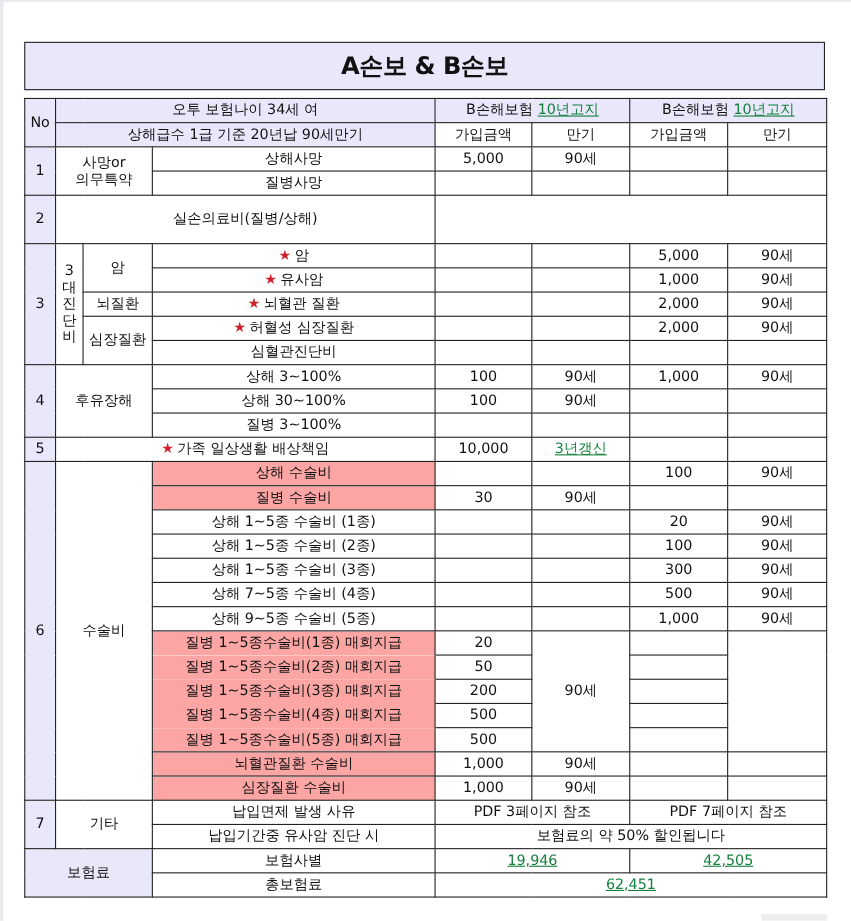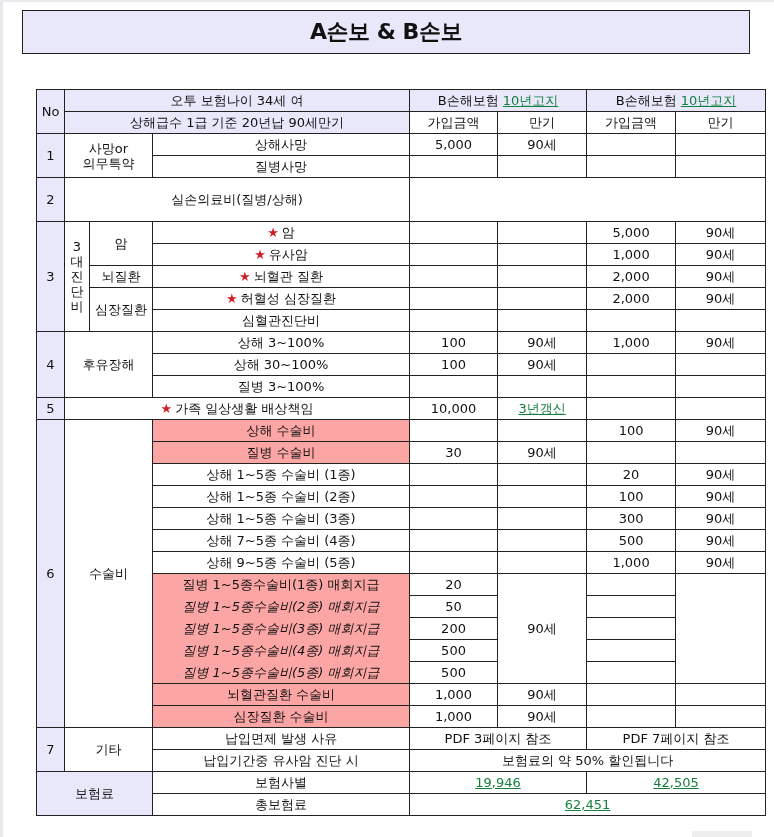"A손보 & B손보" .title-box { top: 10px -> 38px }
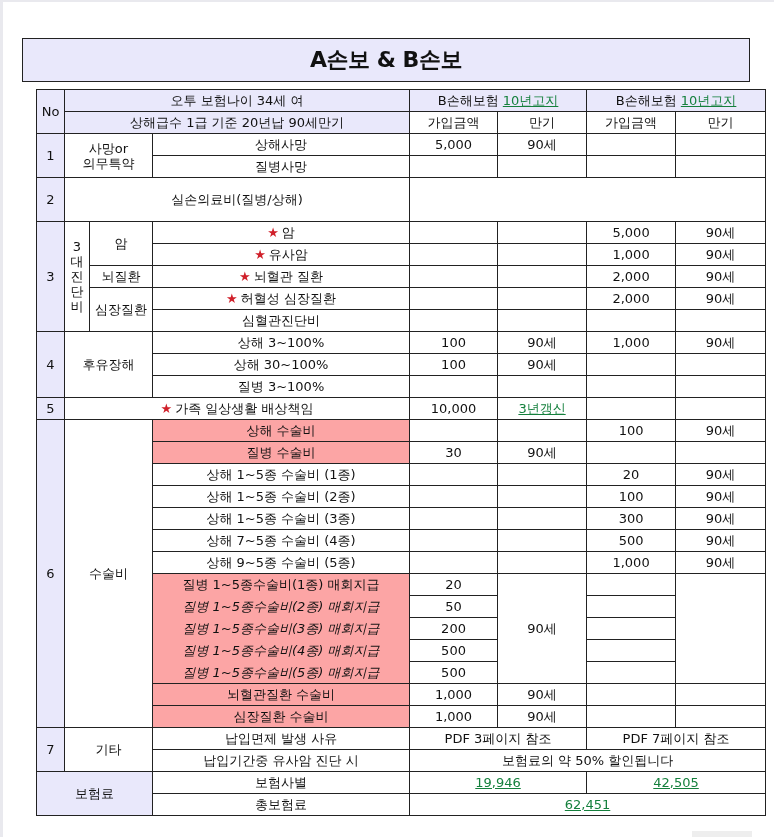"No" table.grid { left: 36px -> 22px }
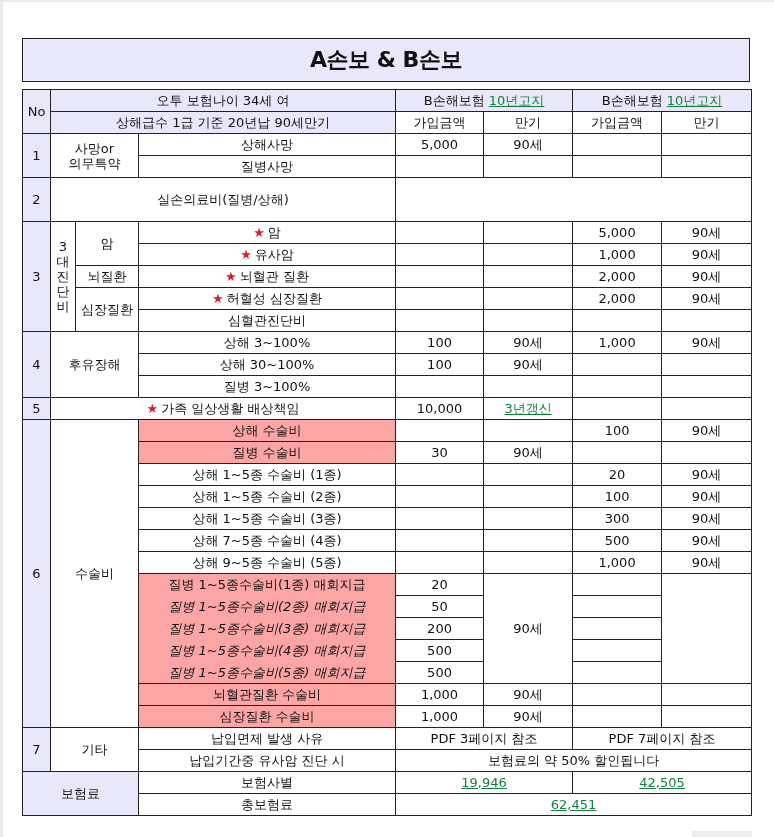"질병 1~5종수술비(2종) 매회지급" .no-bt { font-style: italic -> none }
